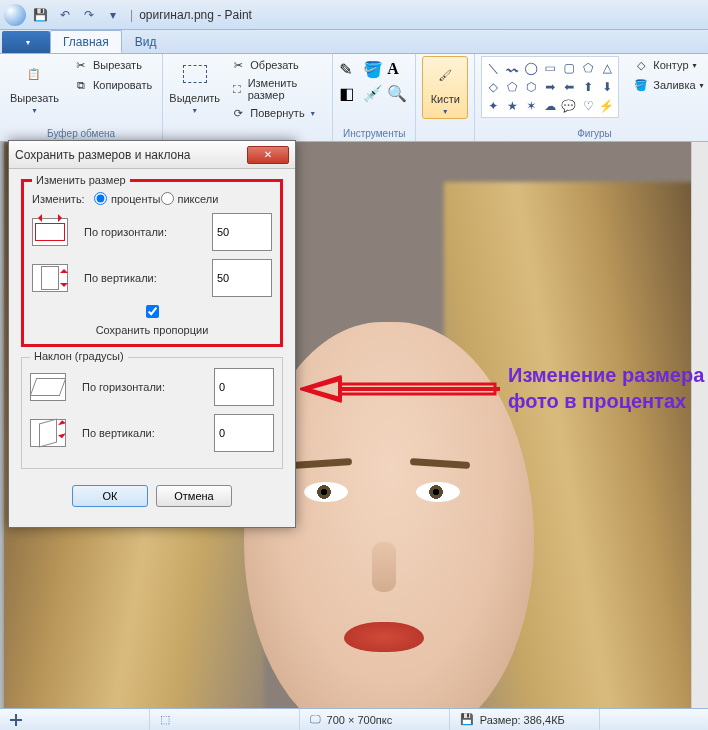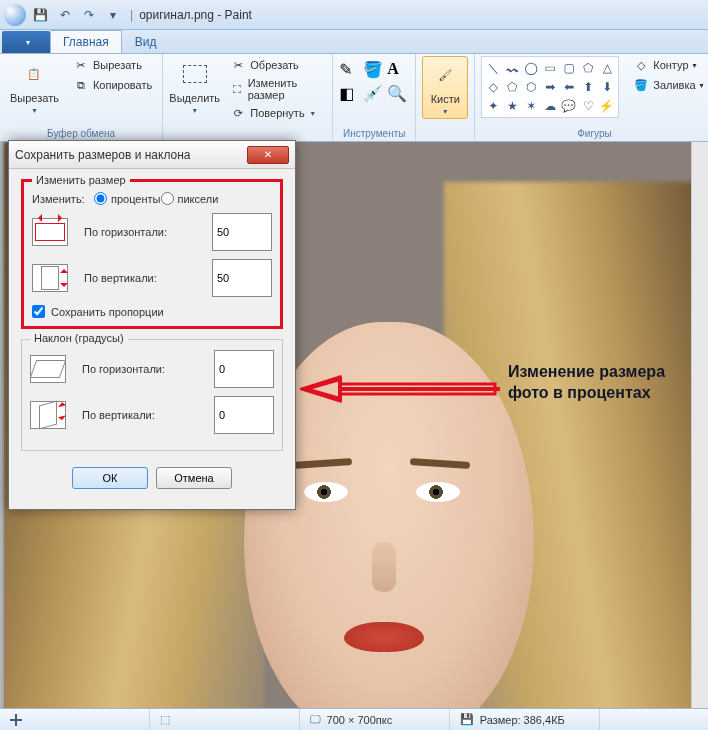"Сохранить пропорции" .chk { flex-direction: none -> column }
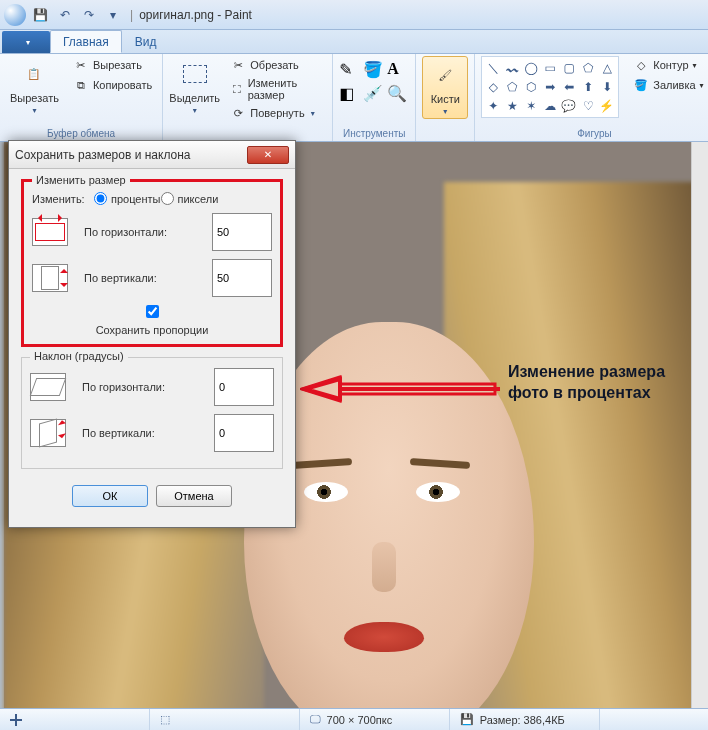"Изменение размера фото в процентах" .annot-text { color: #0f172a -> #6d28d9; font-size: 16px -> 20px }
